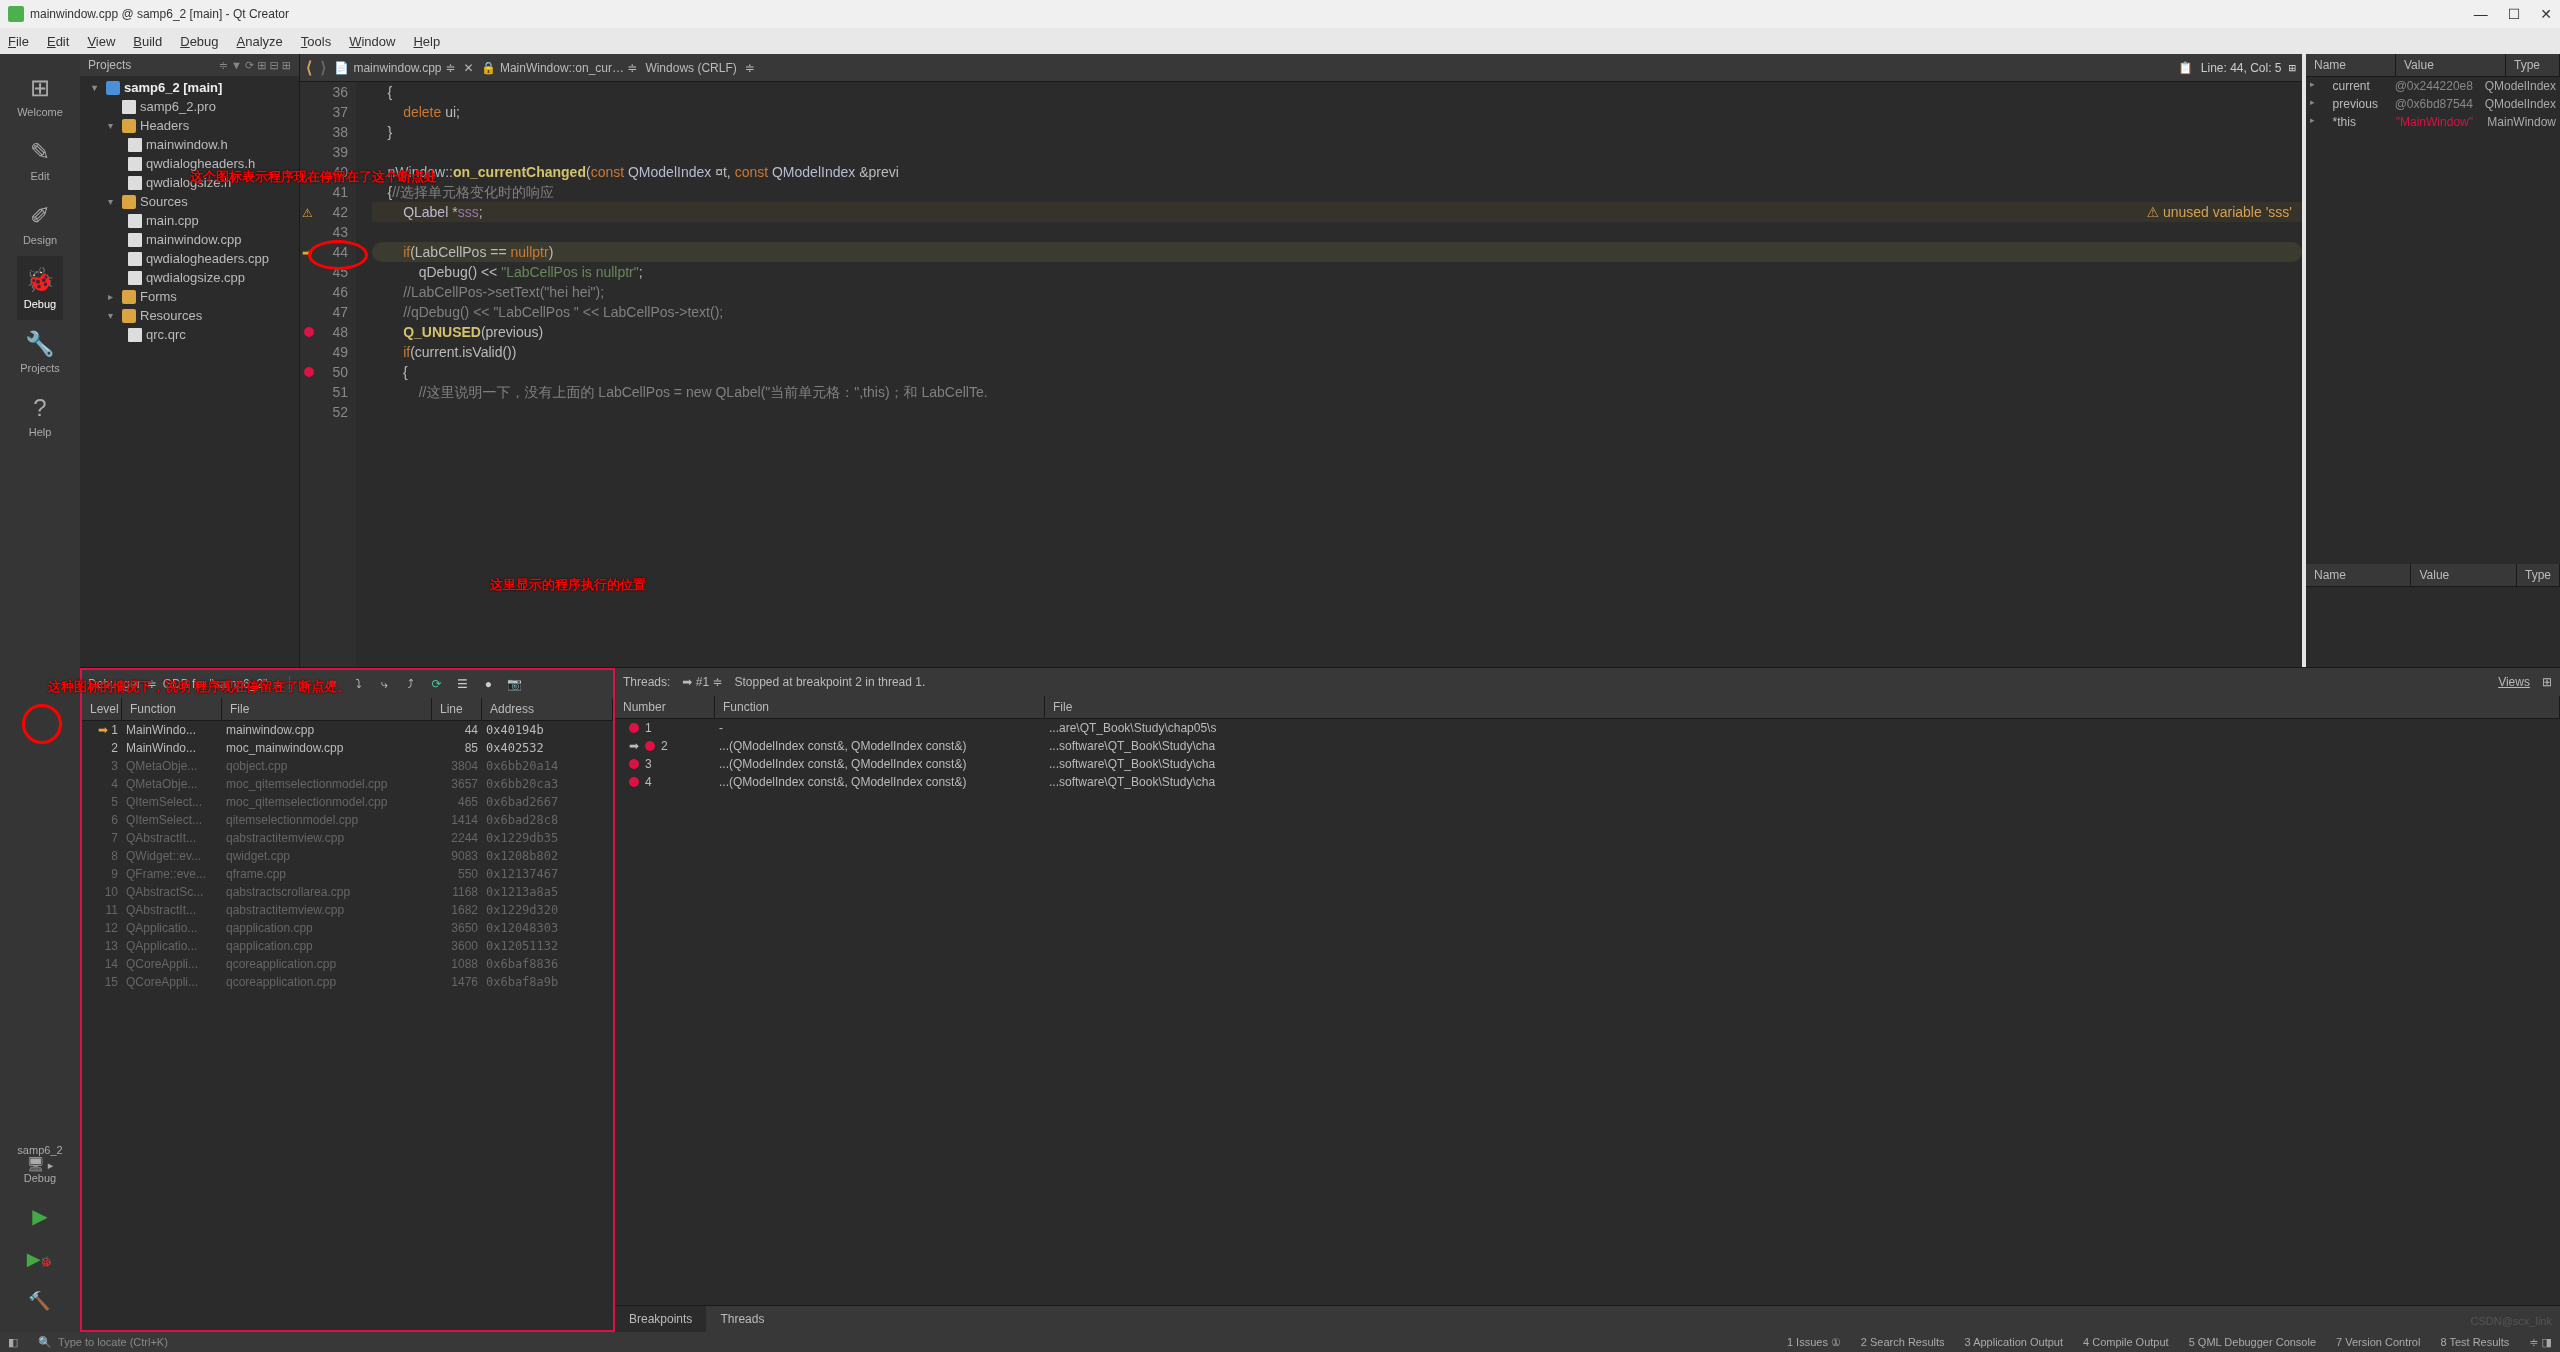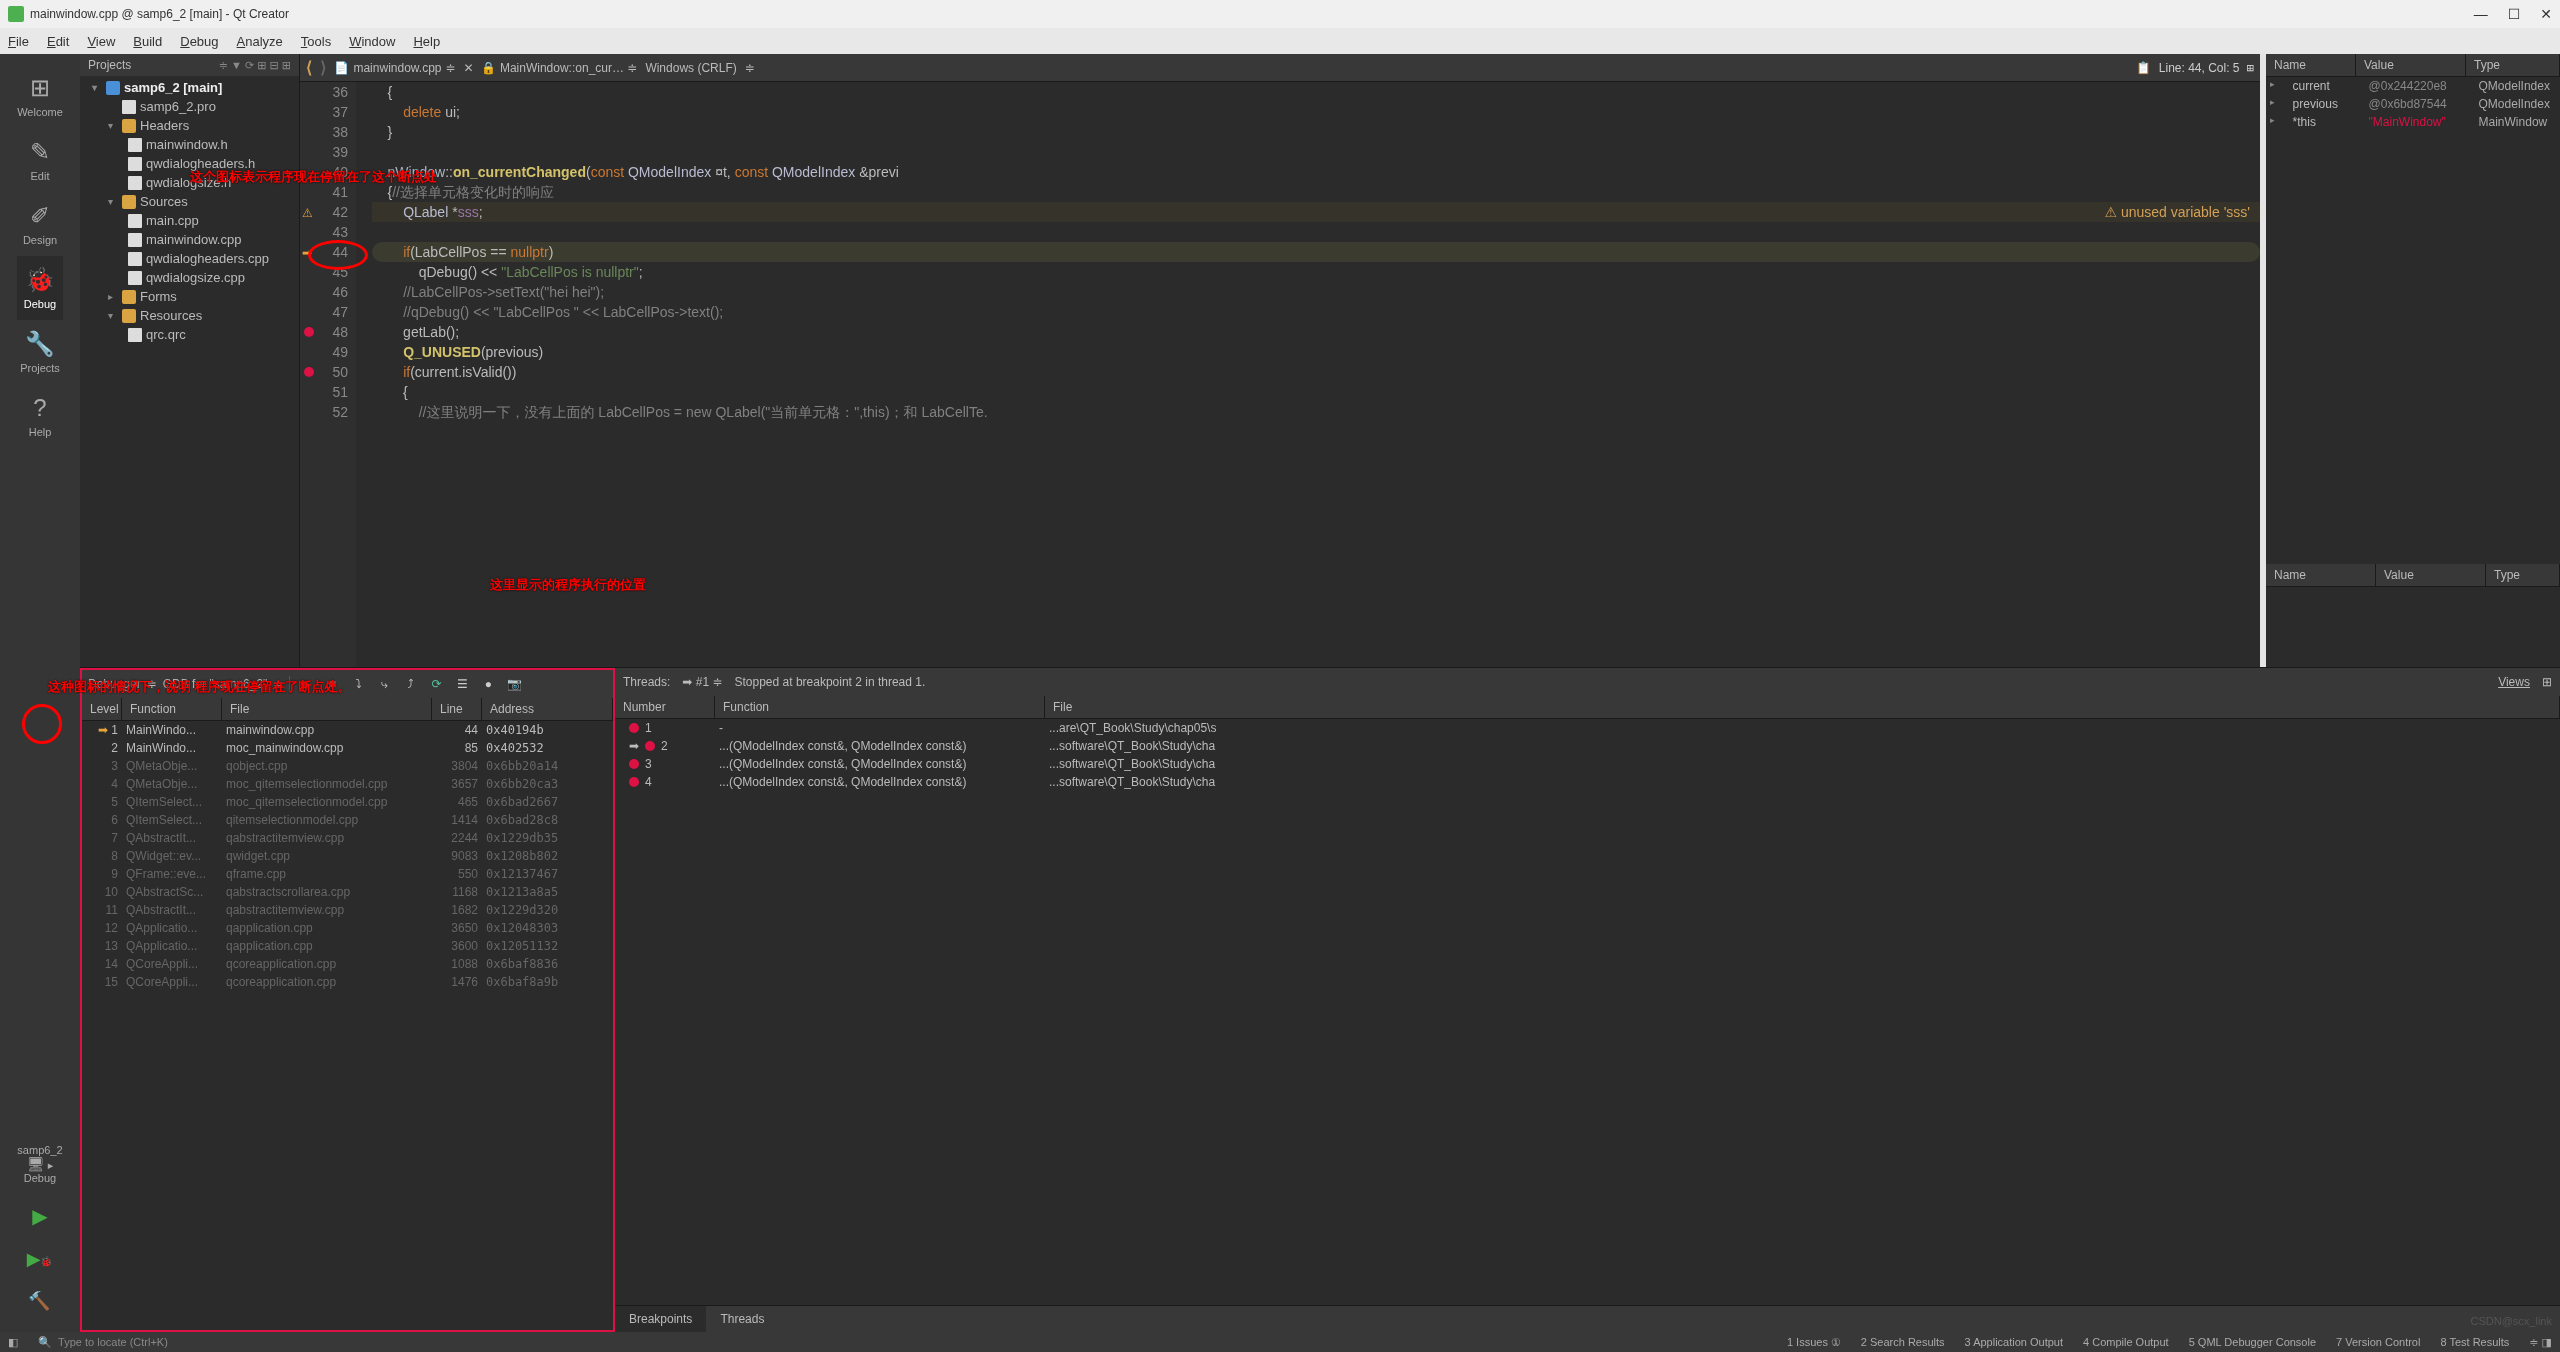"Name" .locals-panel { border-left: 6px solid #e5e5e5 -> 4px solid #e5e5e5; width: 300px -> 258px }
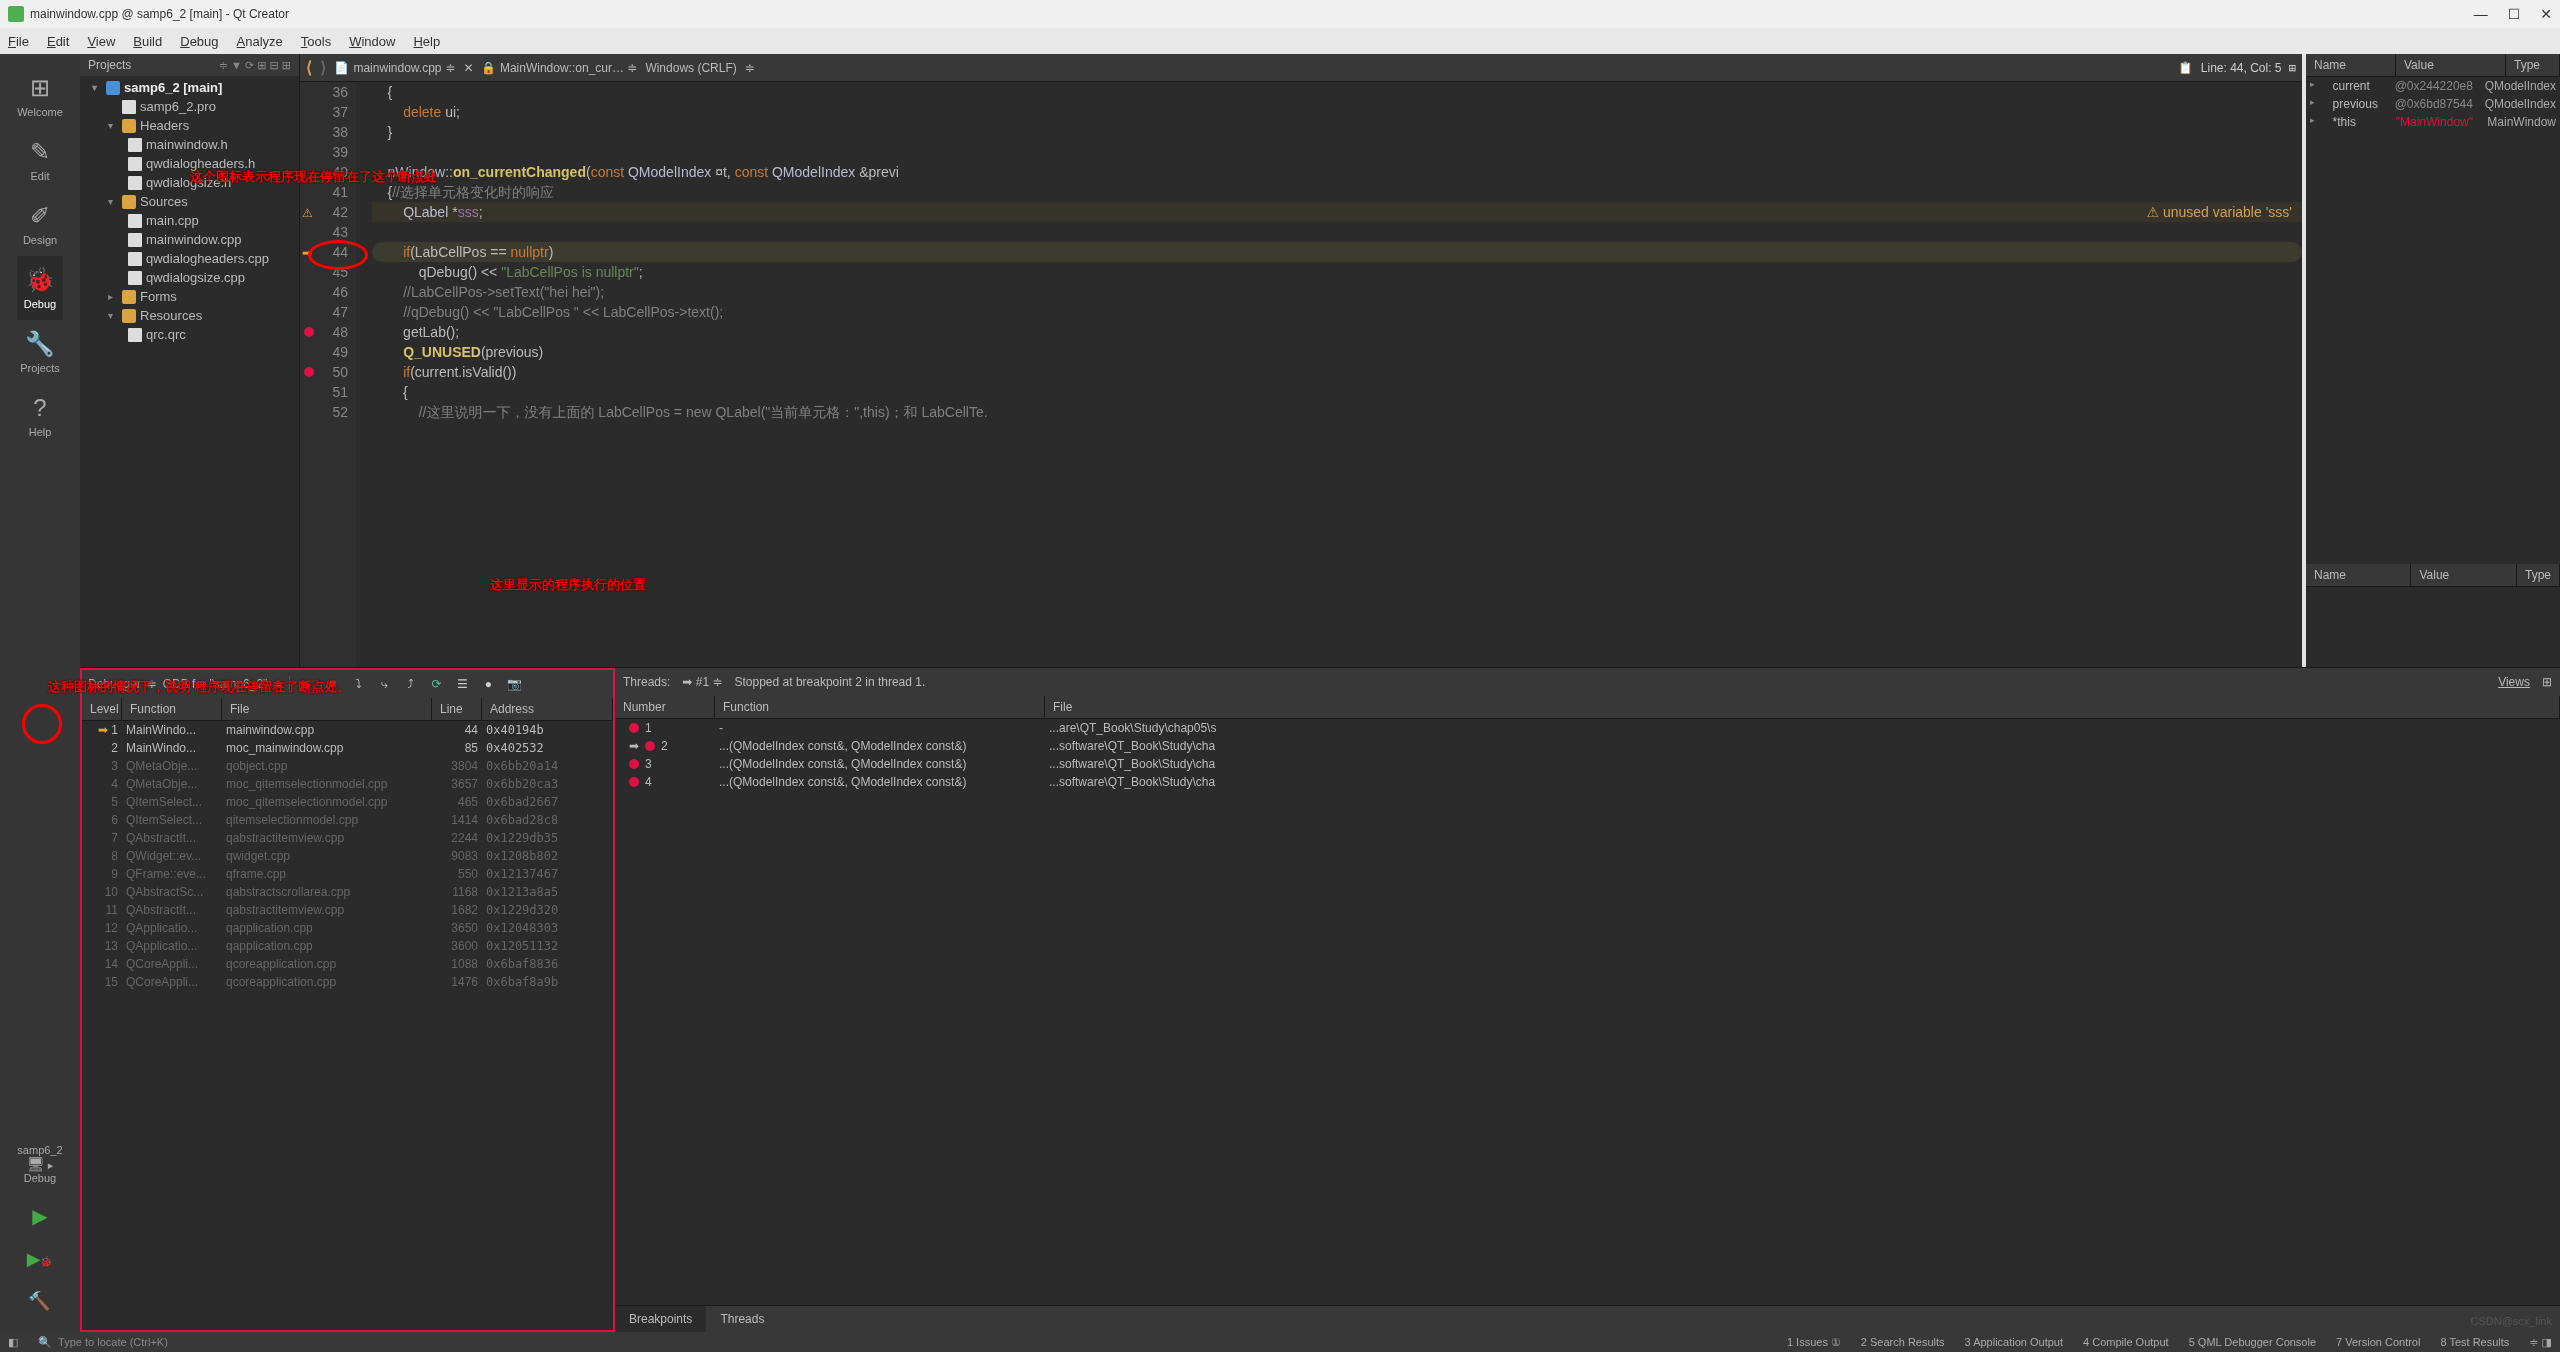"getLab();" div.code-line { html: <div> getLab();</div> -> none }
